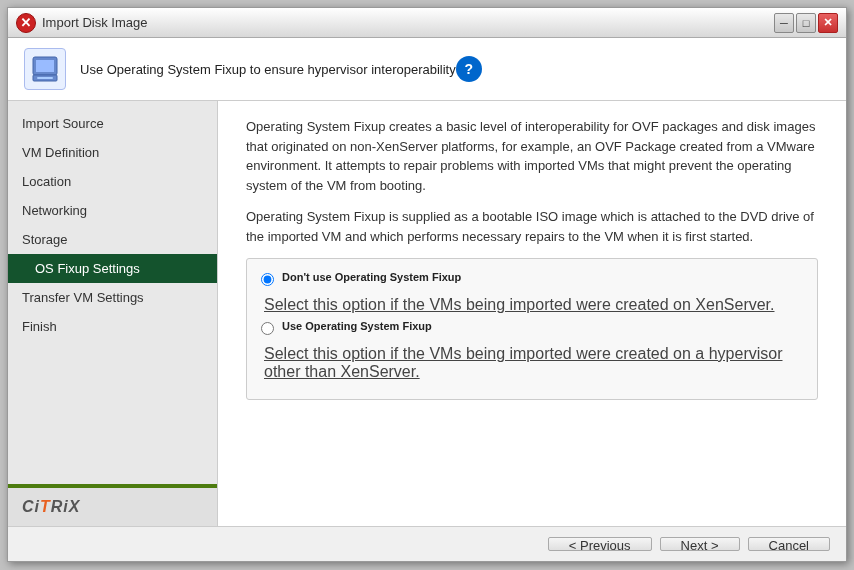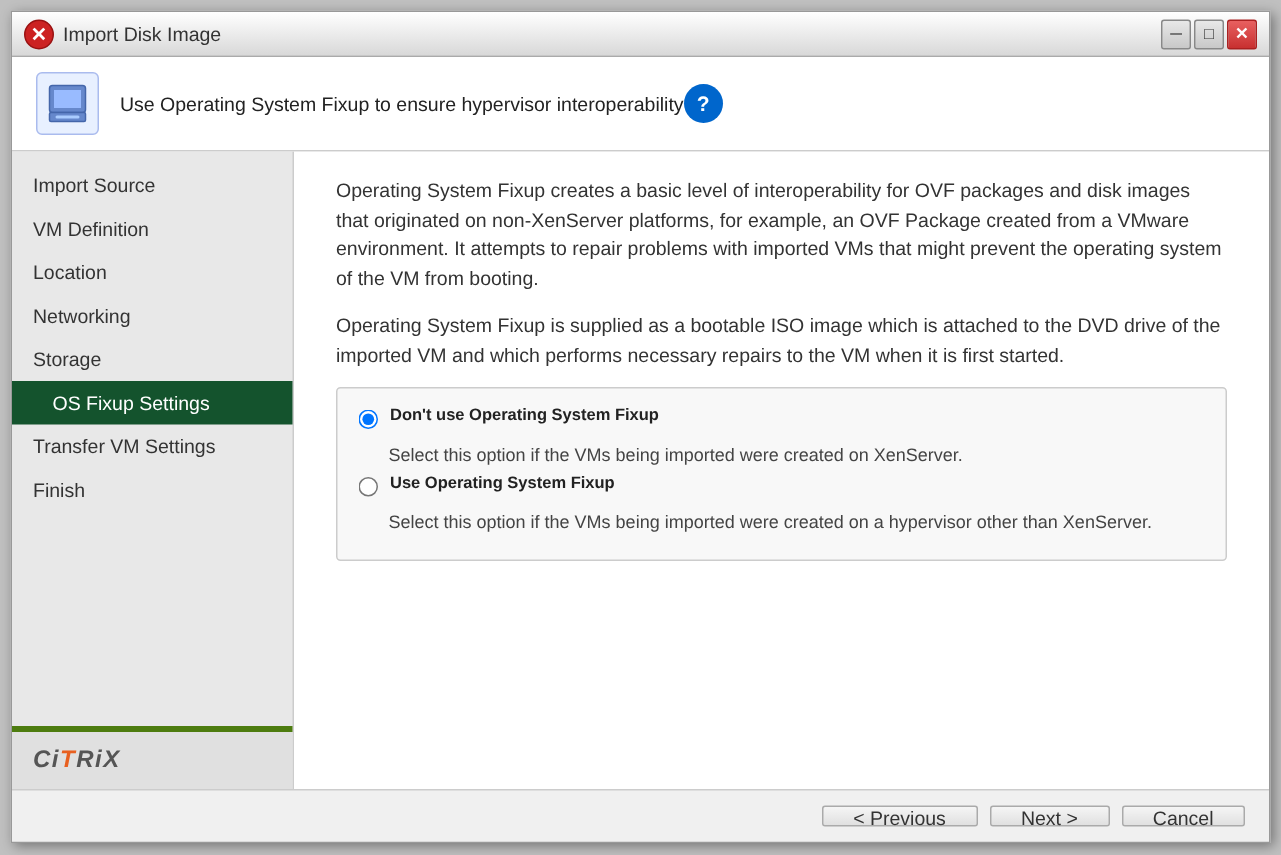"Import Source" .left-panel { width: 188px -> 210px }
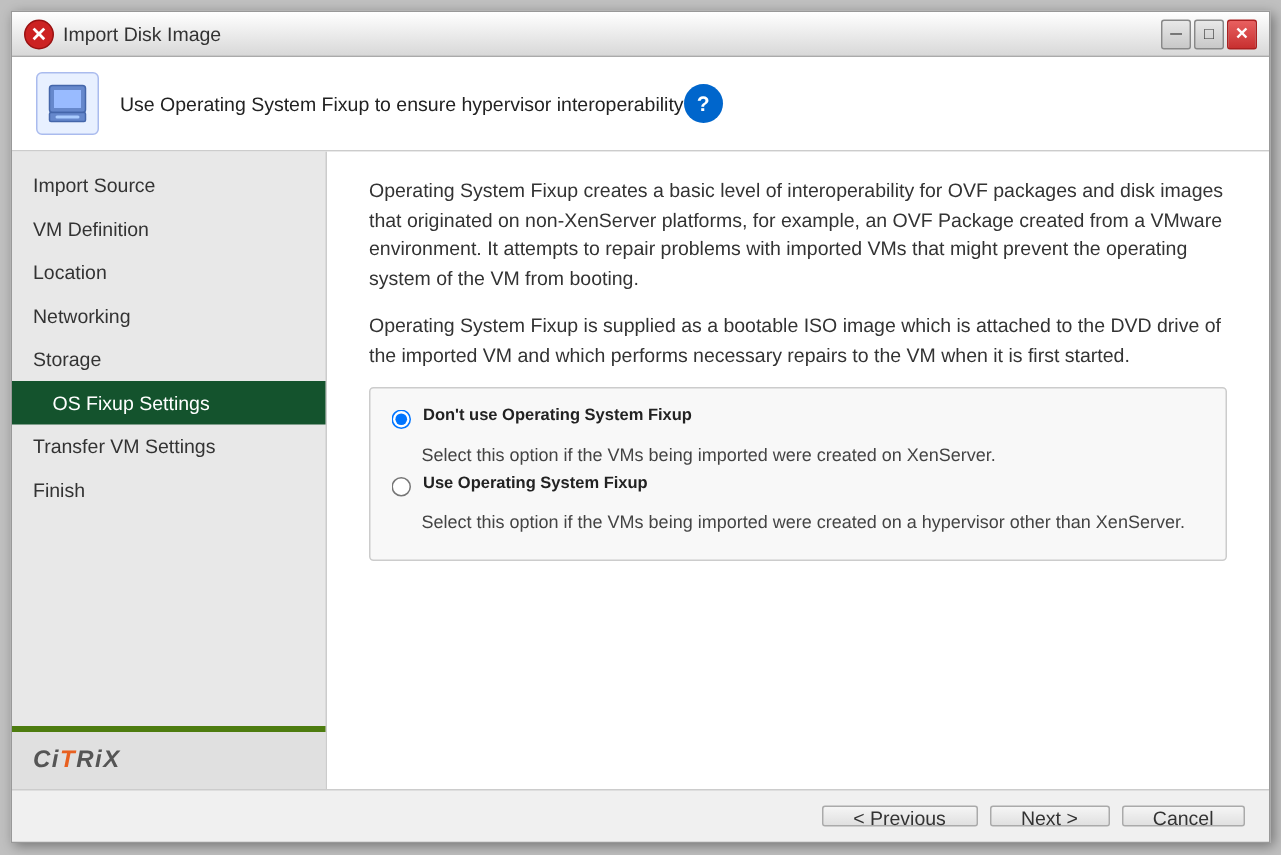"Select this option if the" .radio-desc { font-size: 12px -> 16px; margin-left: 20px -> 3px; text-decoration: none -> underline }
